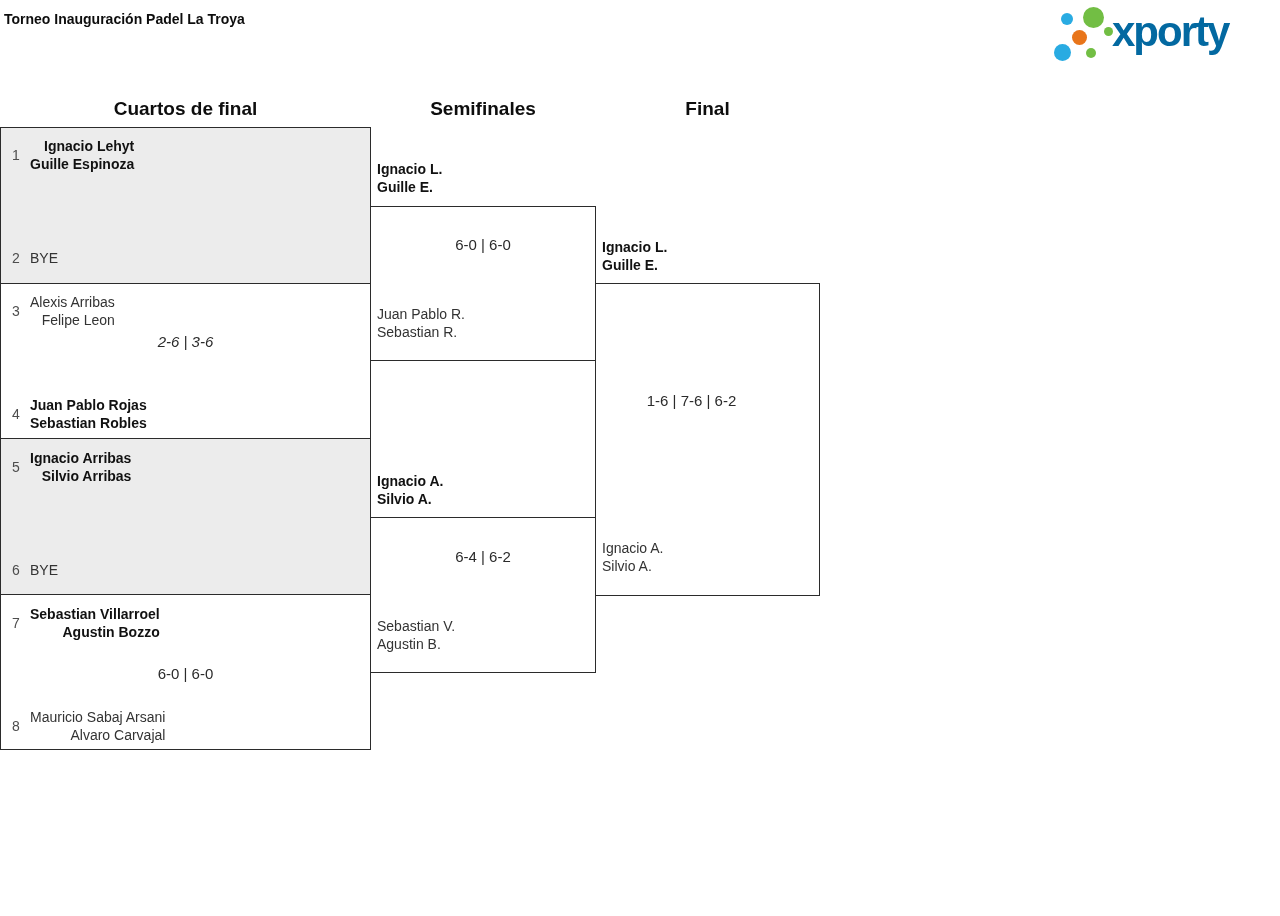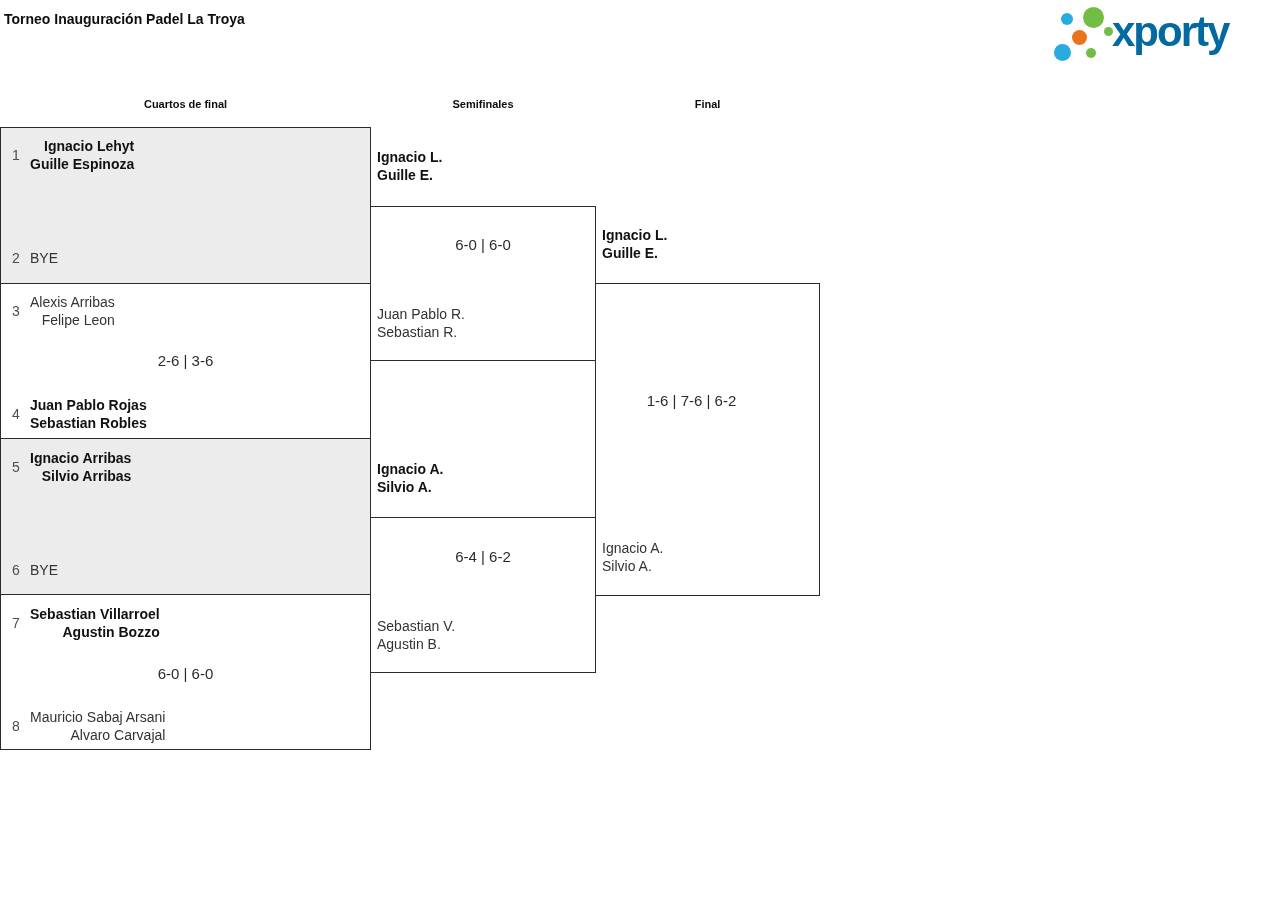"Cuartos de final" .col-header { font-size: 11px -> 19px }
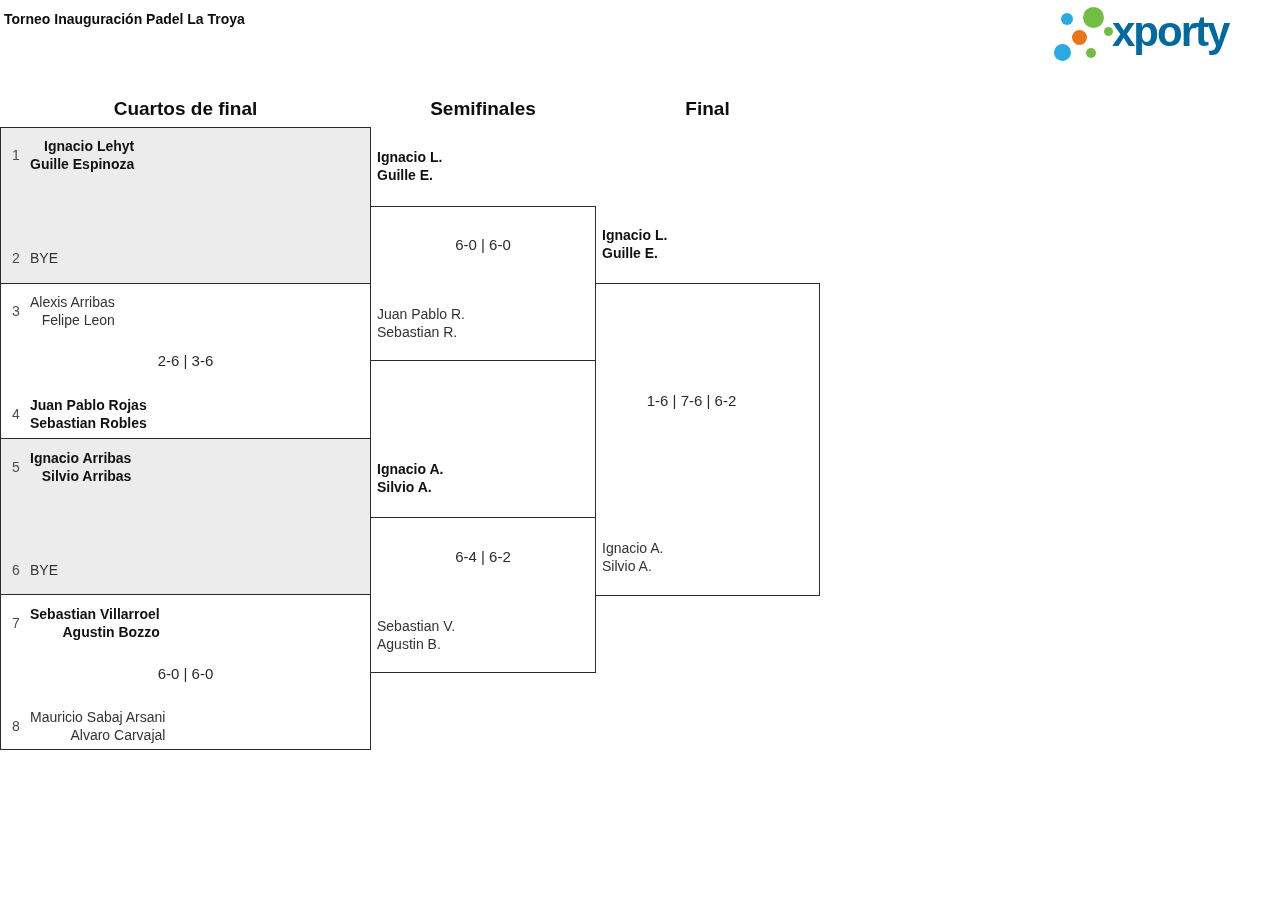"Ignacio L." .names-abs.winner { margin-top: none -> 12px }
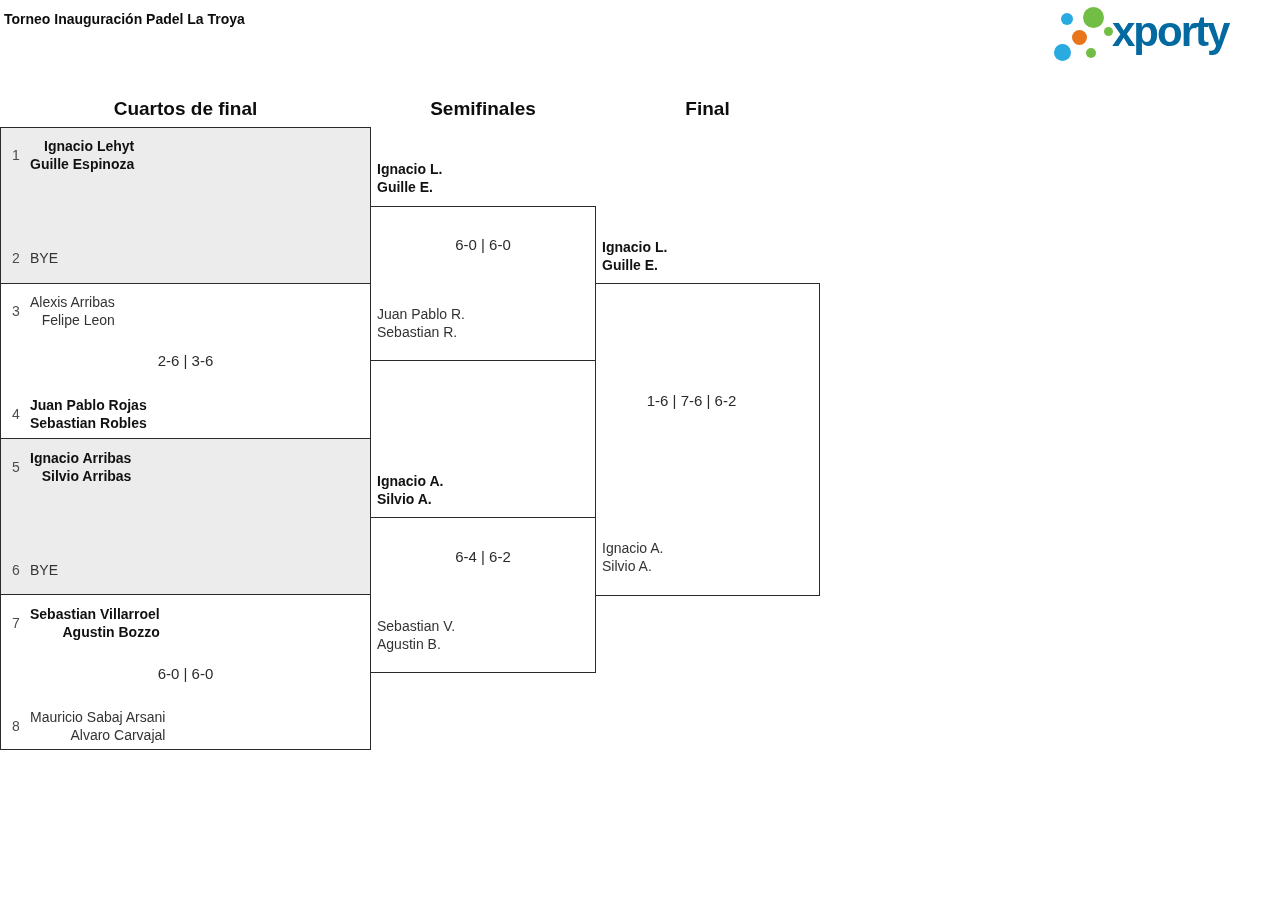"2-6 | 3-6" div.score { font-style: none -> italic; top: 352px -> 333px }
